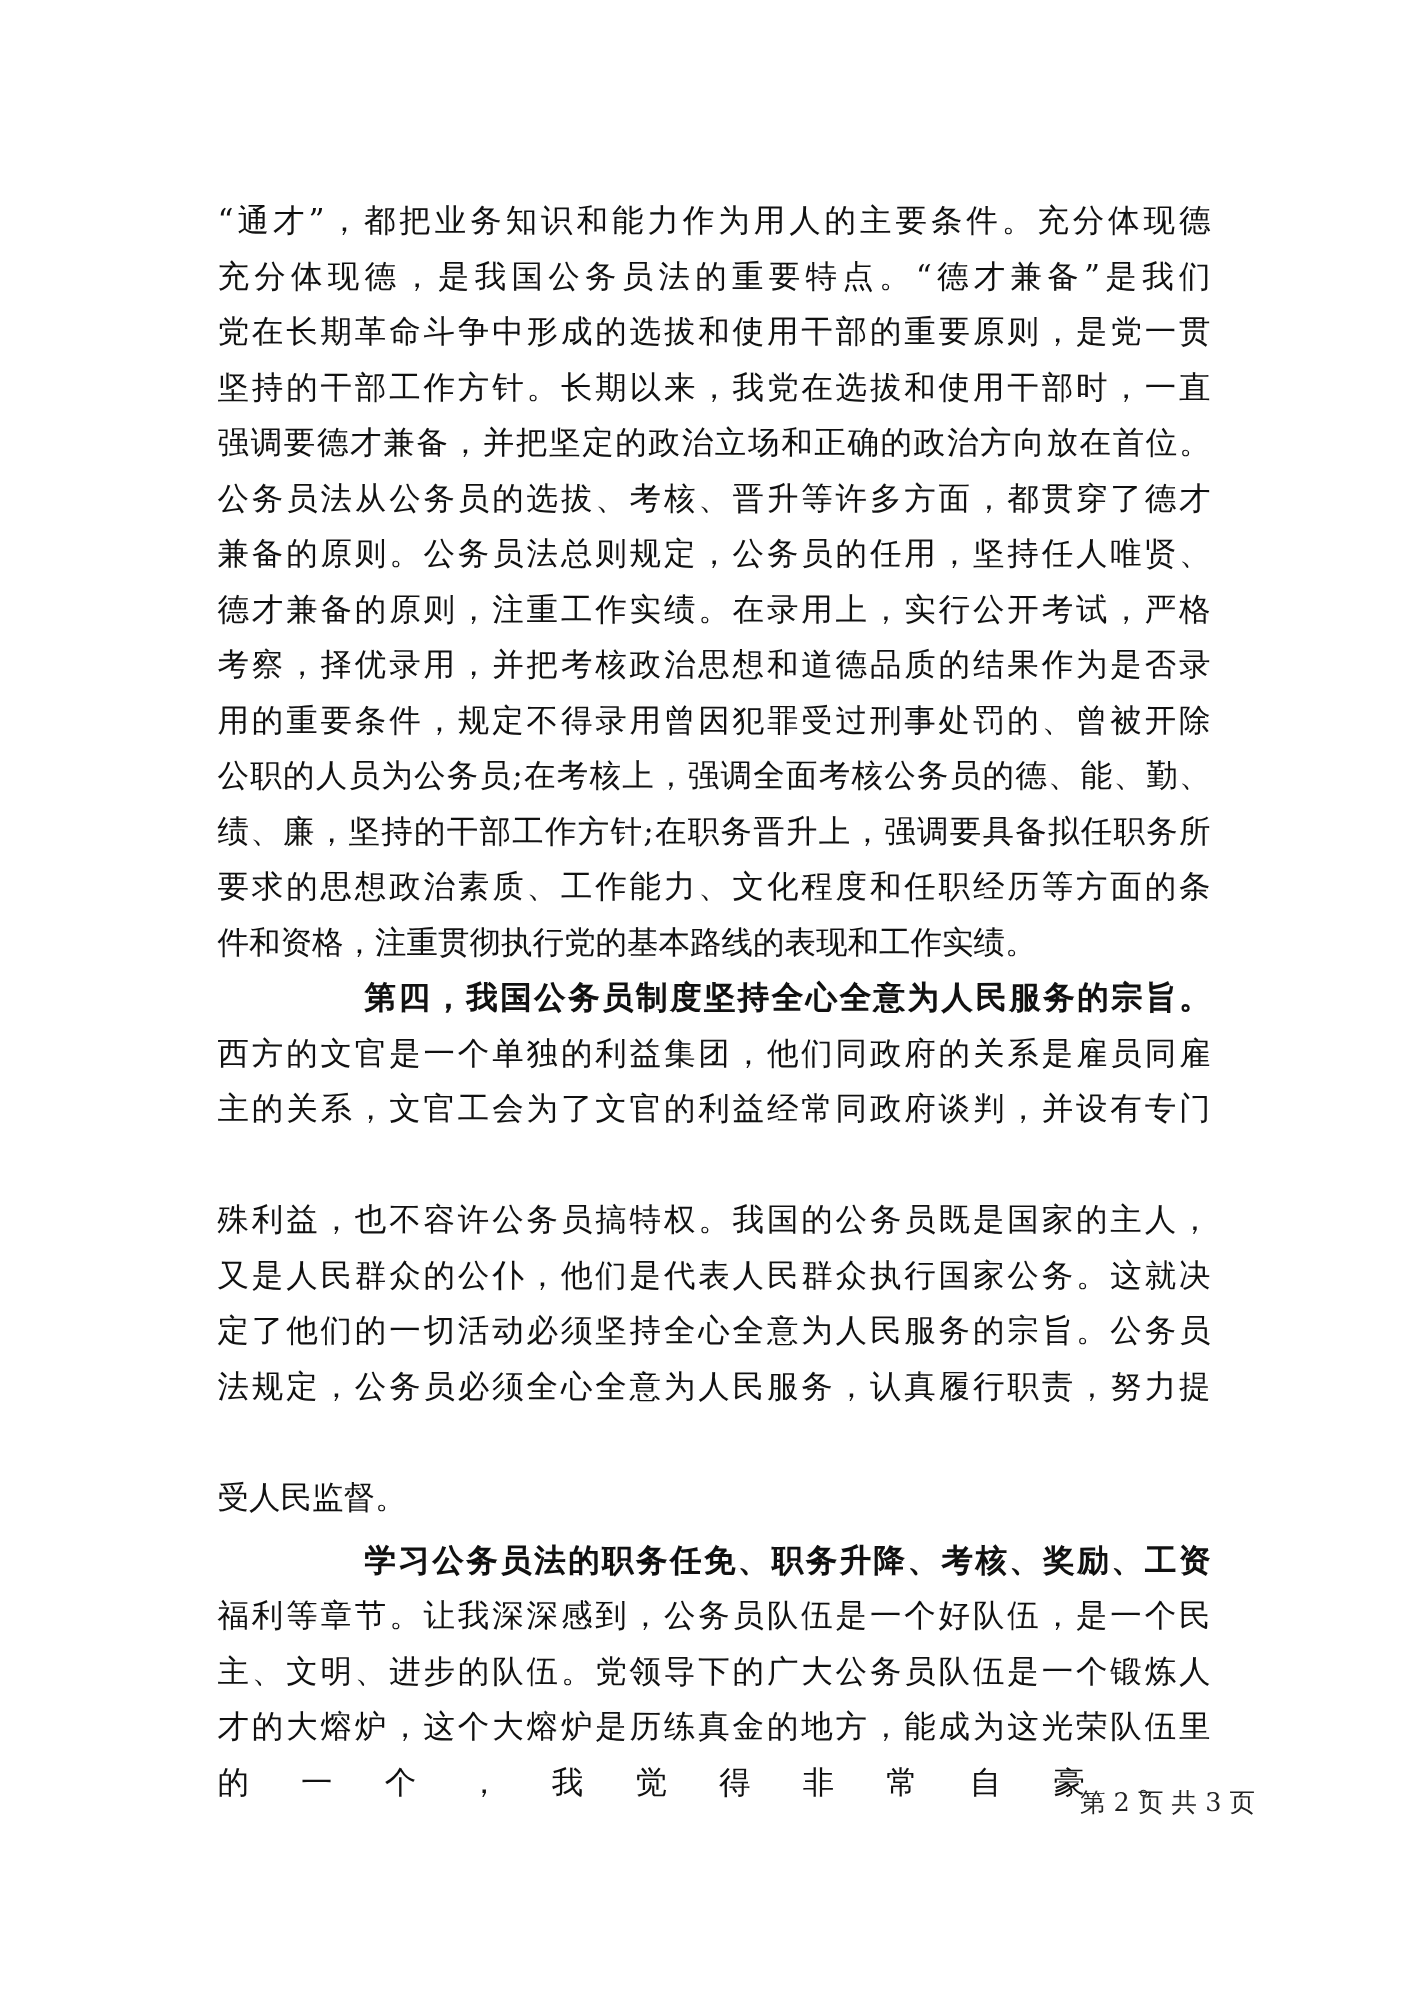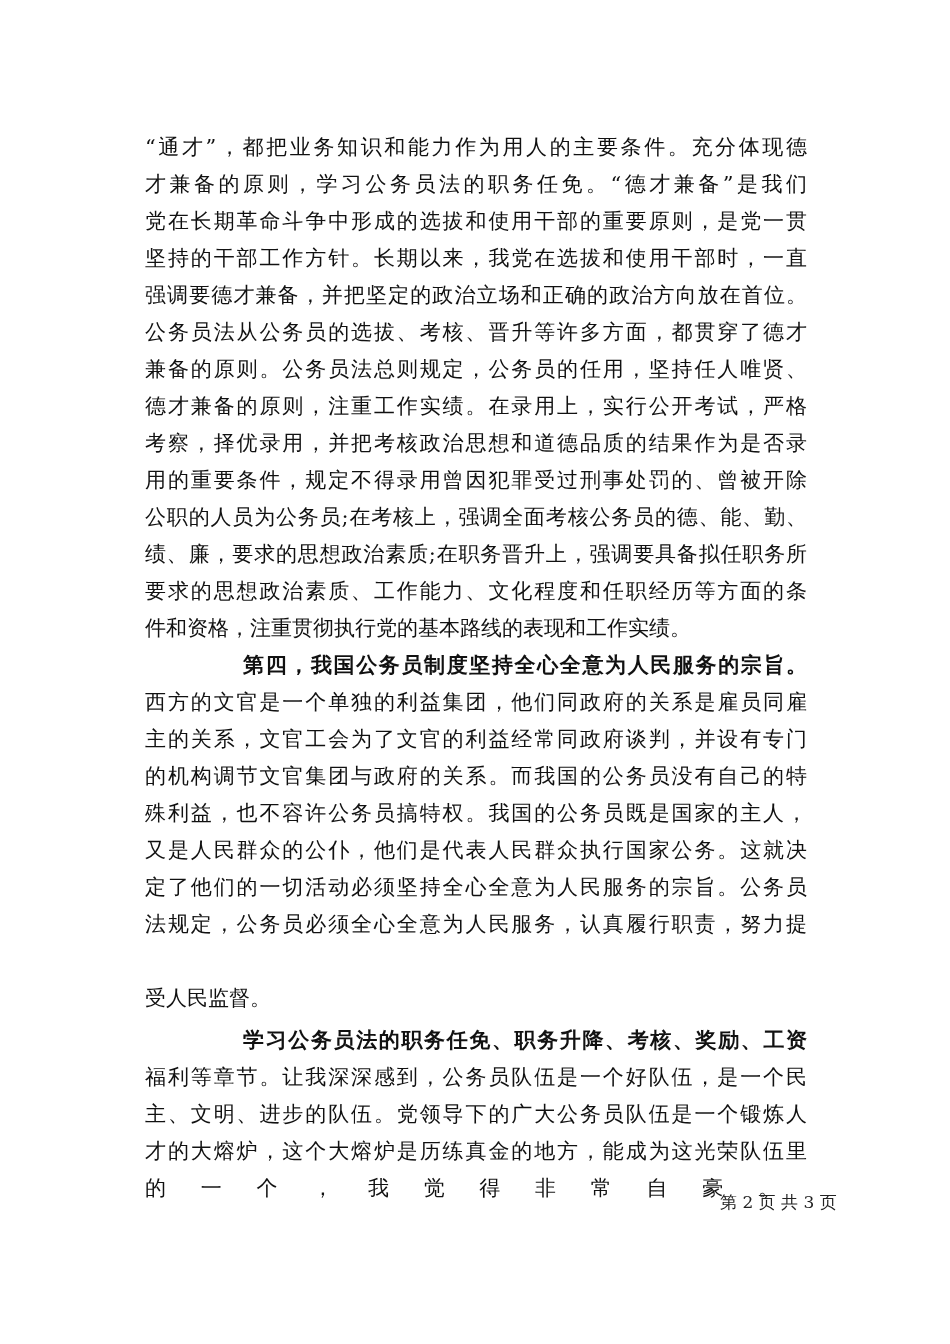"才兼备的原则，学习公务员法的职务任免。“德才兼备”是我们" div.line { text: 才兼备的原则，学习公务员法的职务任免 -> 充分体现德，是我国公务员法的重要特点 }
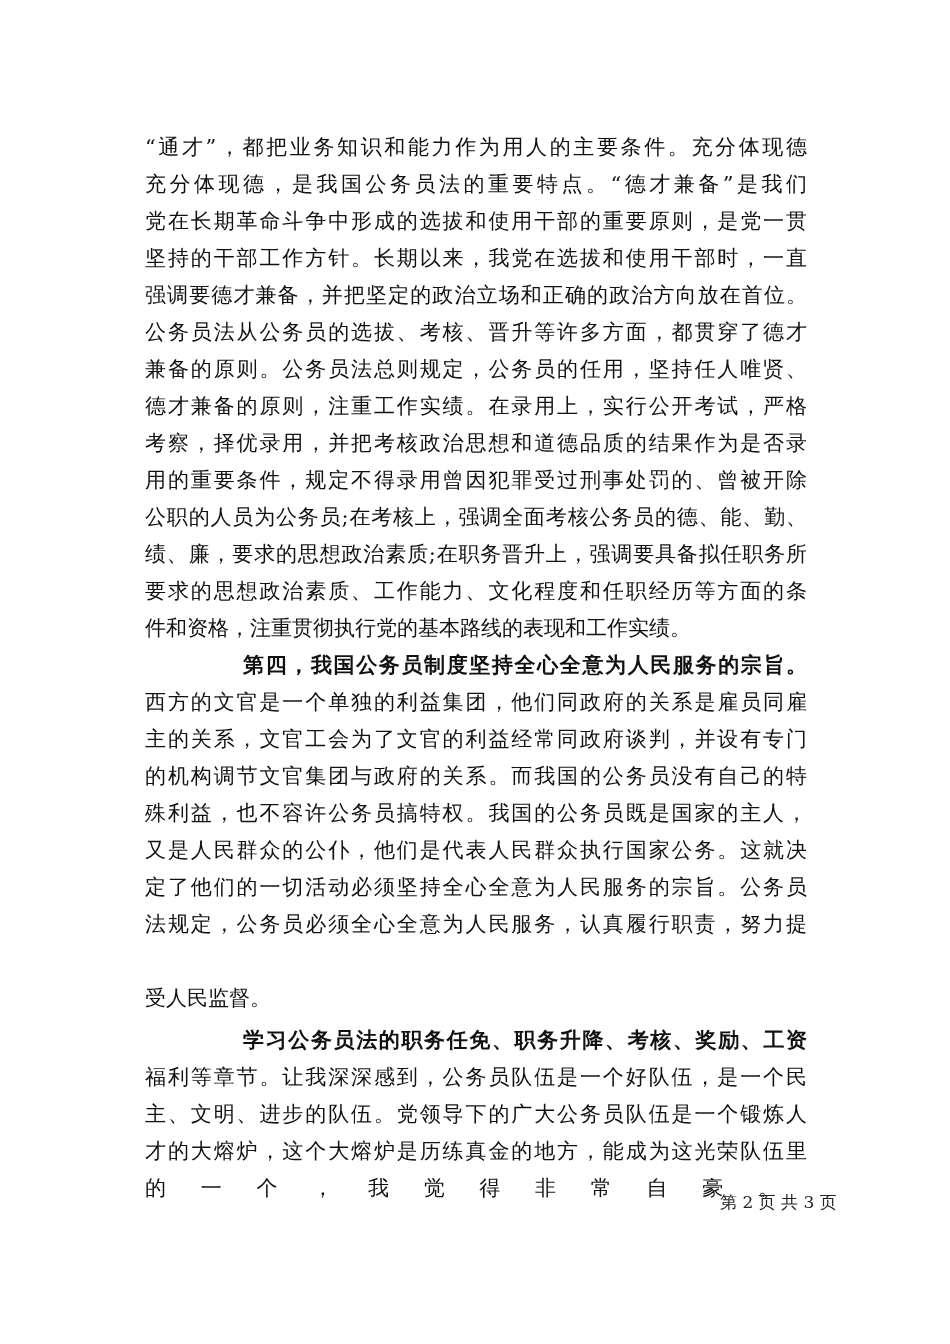"绩、廉，要求的思想政治素质;在职务晋升上，强调要具备拟任职务所" div.line { text: 要求的思想政治素质 -> 坚持的干部工作方针 }
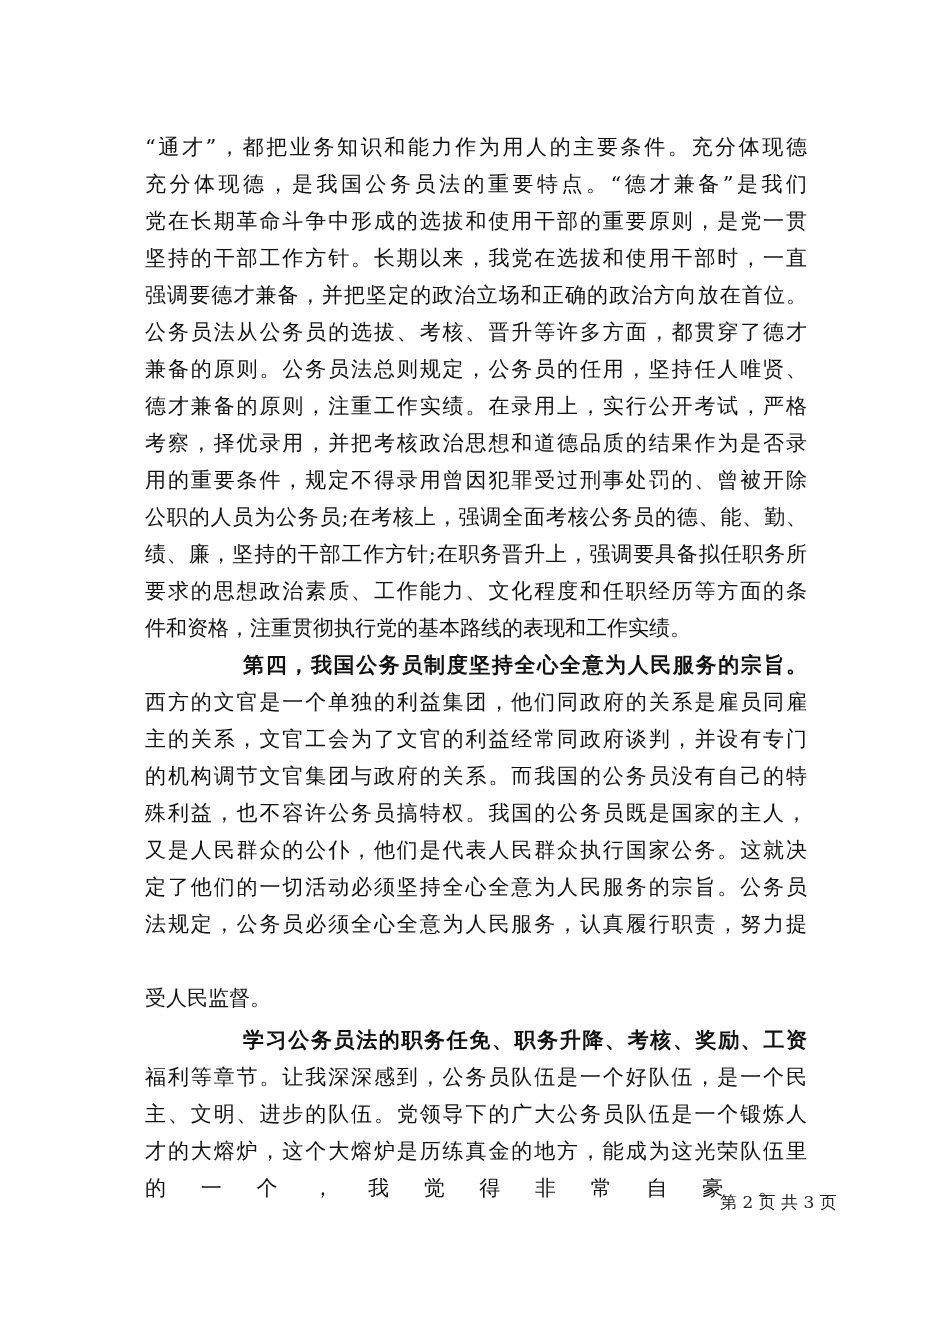"的机构调节文官集团与政府的关系。而我国的公务员没有自己的特" div.line { html: <div>的机构调节文官集团与政府的关系。而我国的公务员没有自己的特</div> -> none }
